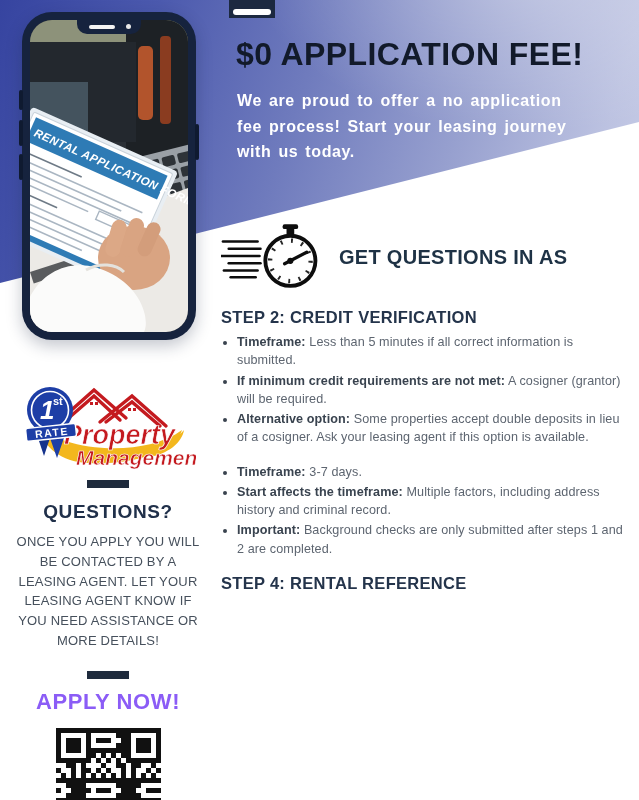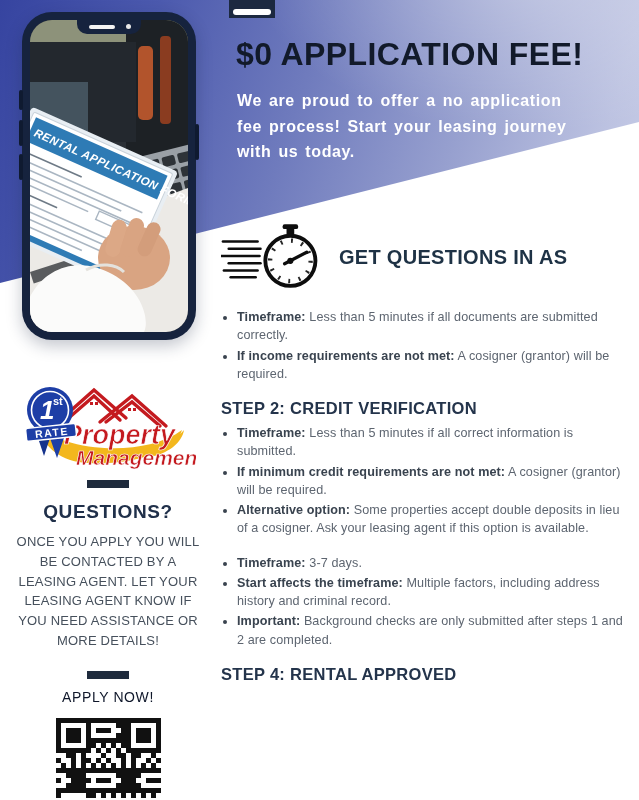"Timeframe: Less than 5 minutes if all documents" ul { html: <ul> <li><span>Timeframe:</span> <span>Less than 5 minutes if all documents are submitted correctly.</span></li> <li><span>If income requirements are not met:</span> <span>A cosigner (grantor) will be required.</span></li> </ul> -> none }
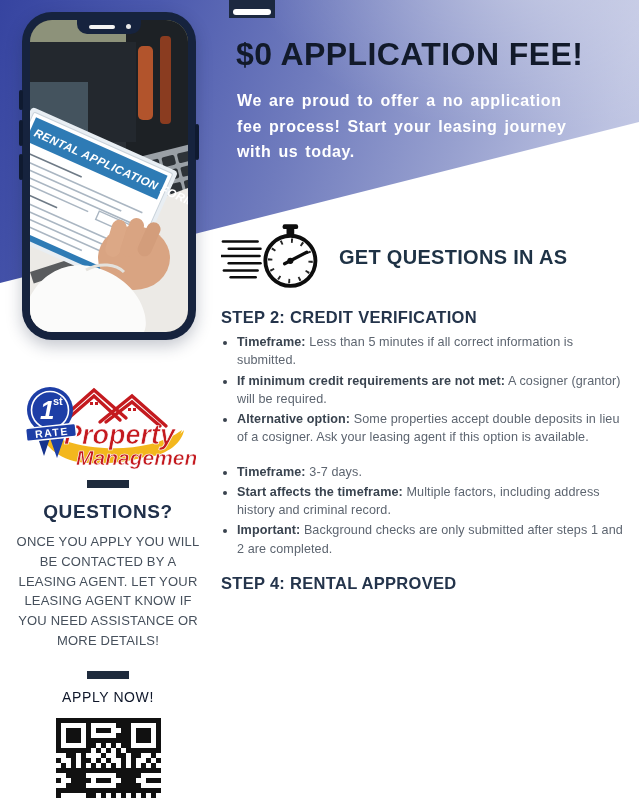"STEP 4: RENTAL APPROVED" h3 { text: APPROVED -> REFERENCE }
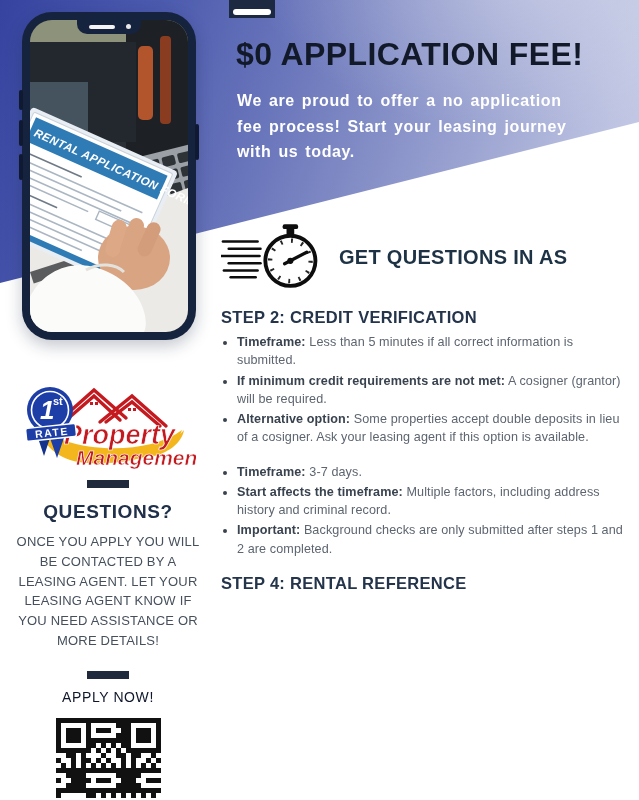"APPLY NOW!" .apply-head { color: #0f172a -> #8b5cf6; font-size: 14px -> 22px; font-weight: 400 -> 700 }
